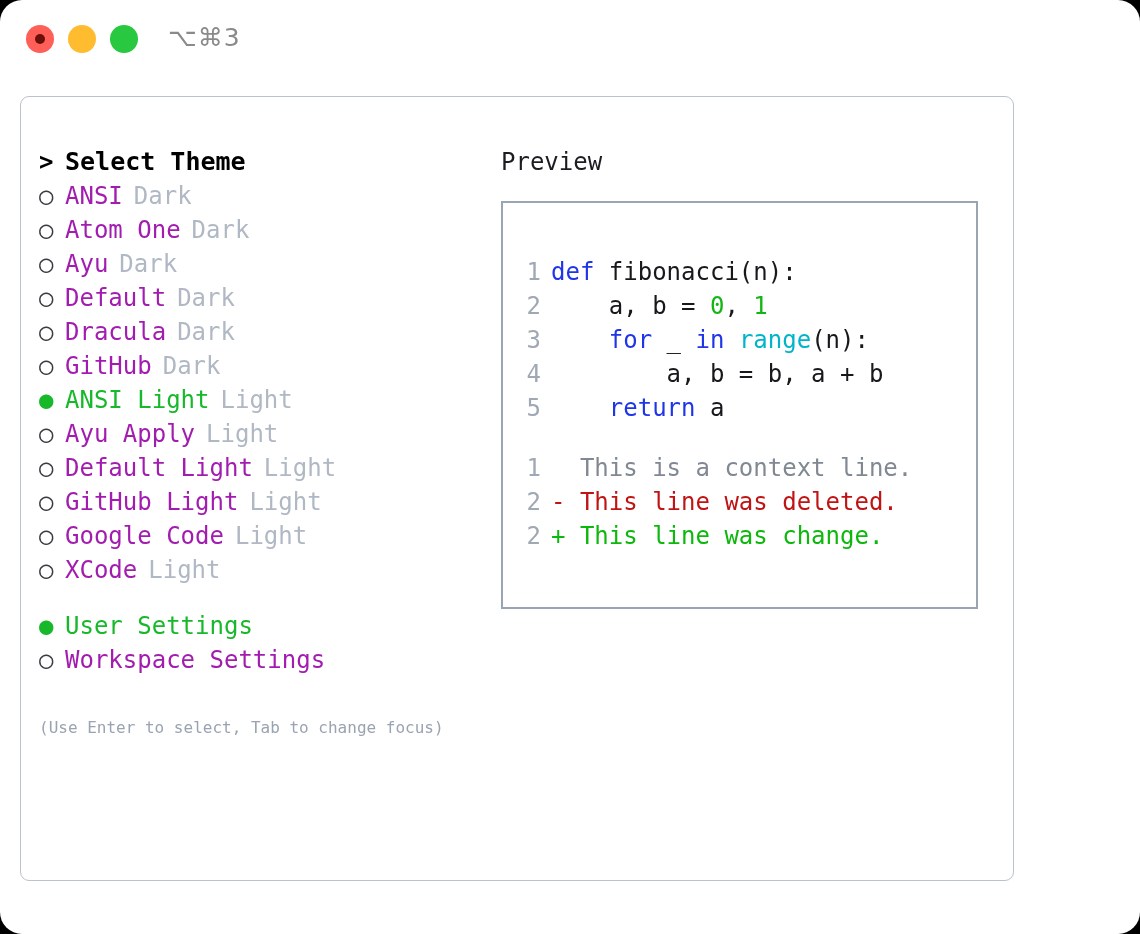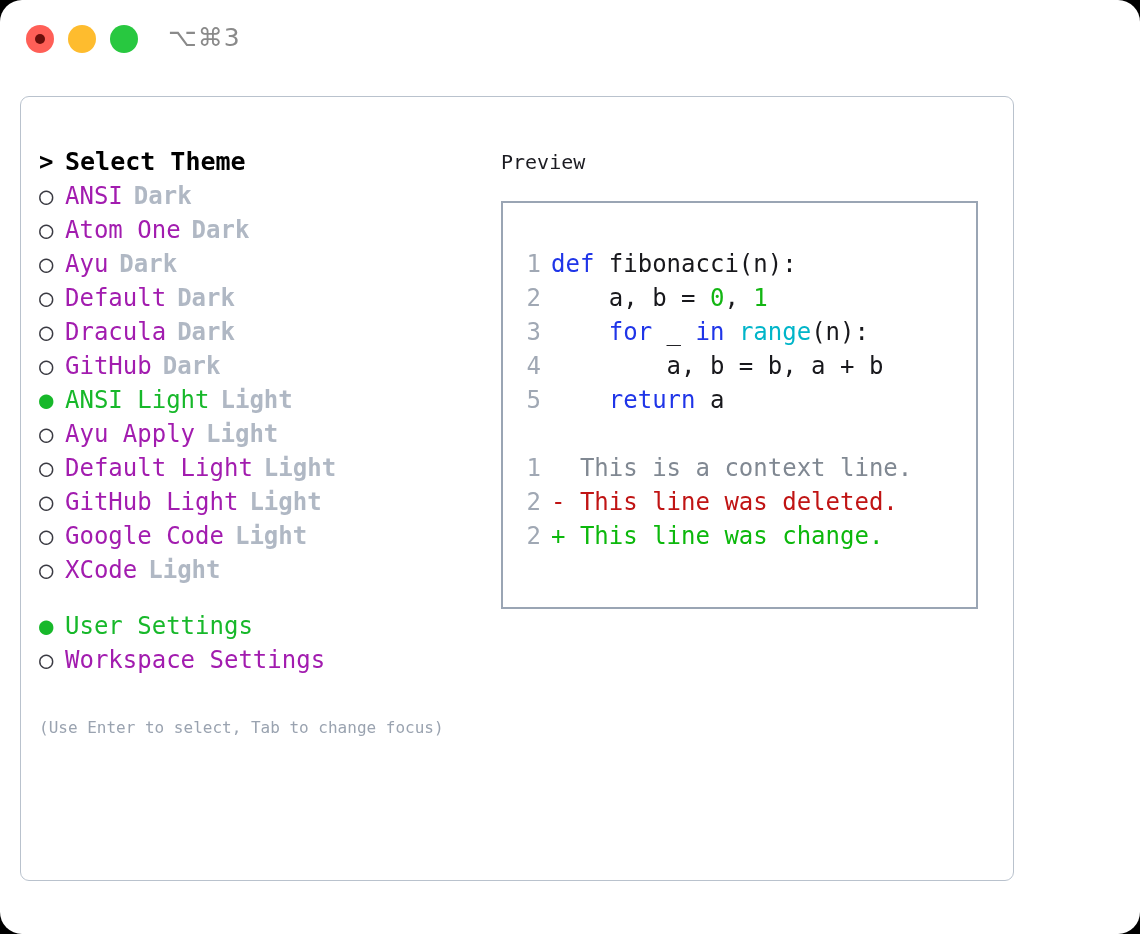"Preview" .preview-title { font-size: 20px -> 24px }
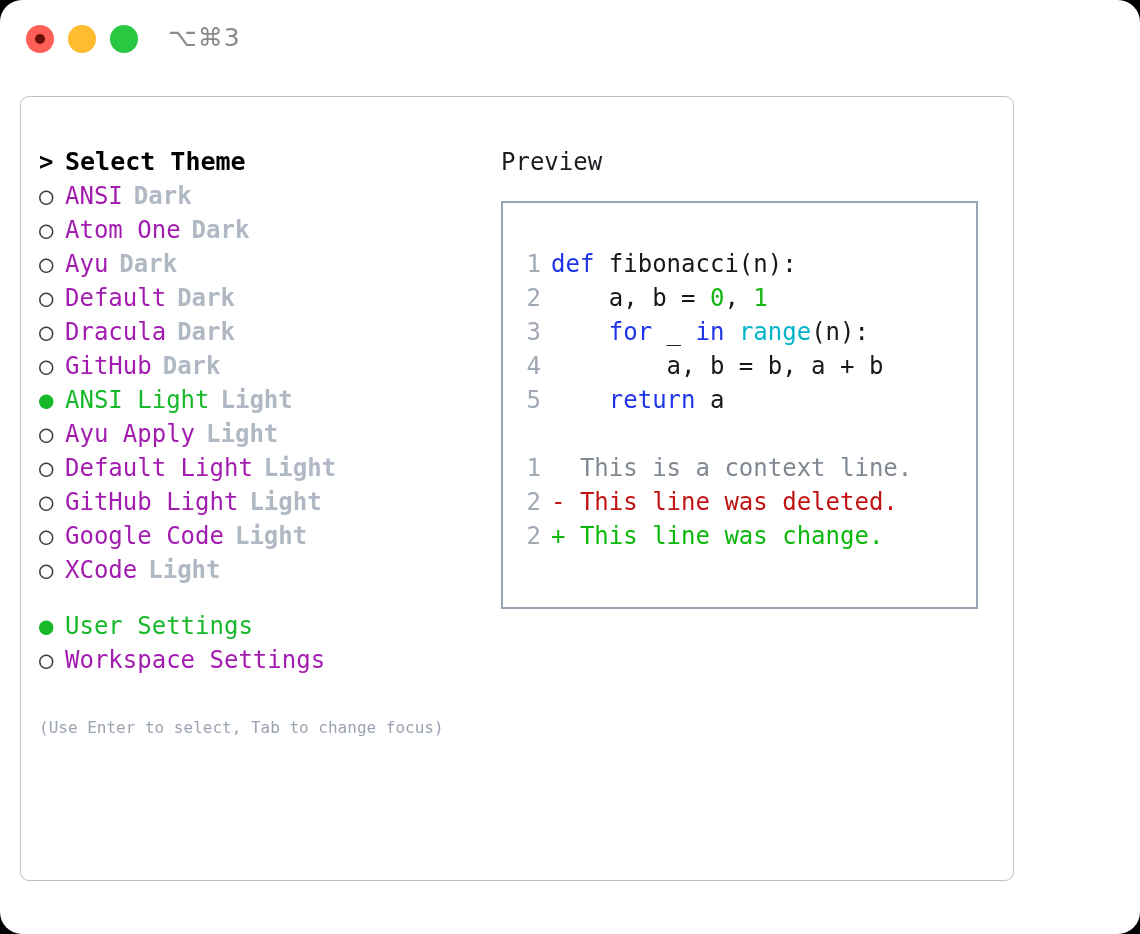"Dark" .badge { font-weight: bold -> none }
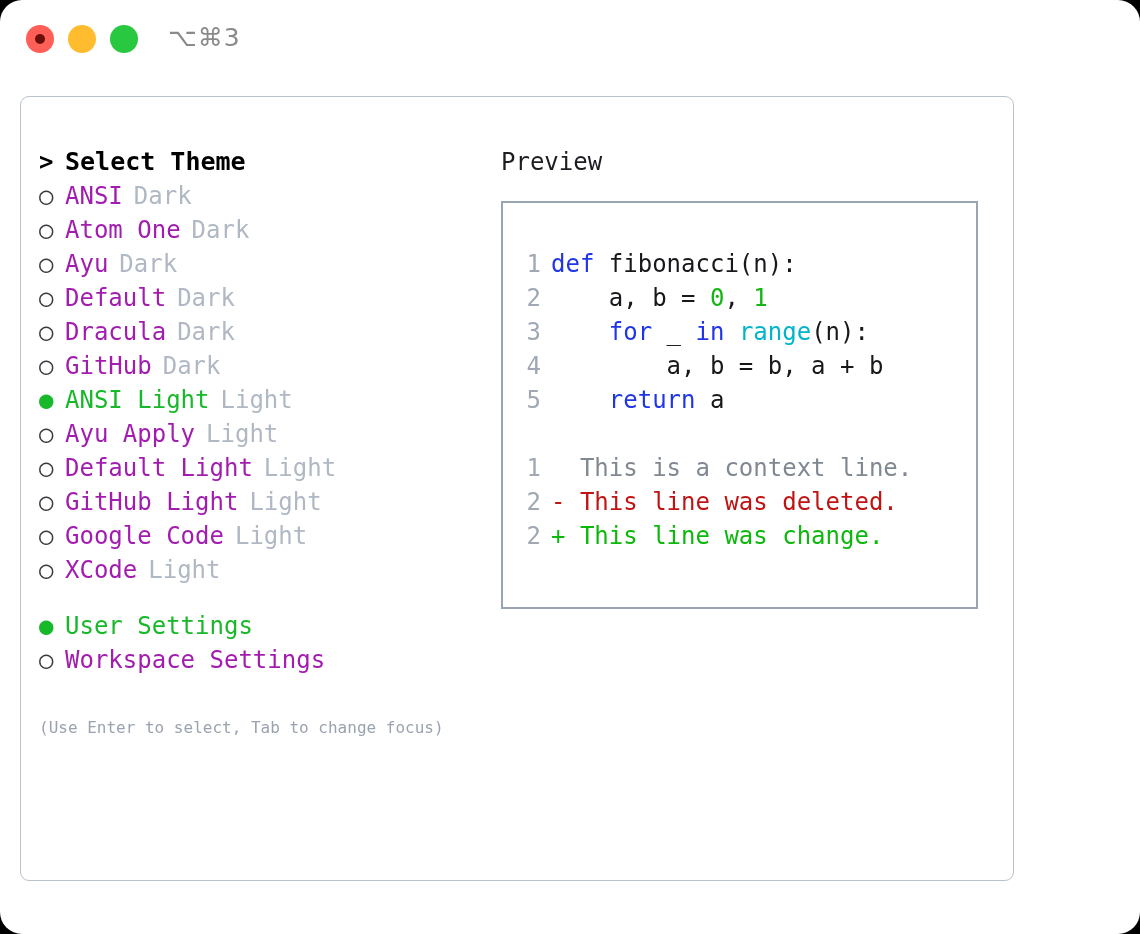"def fibonacci(n):" .code-text { margin-top: none -> 8px }
